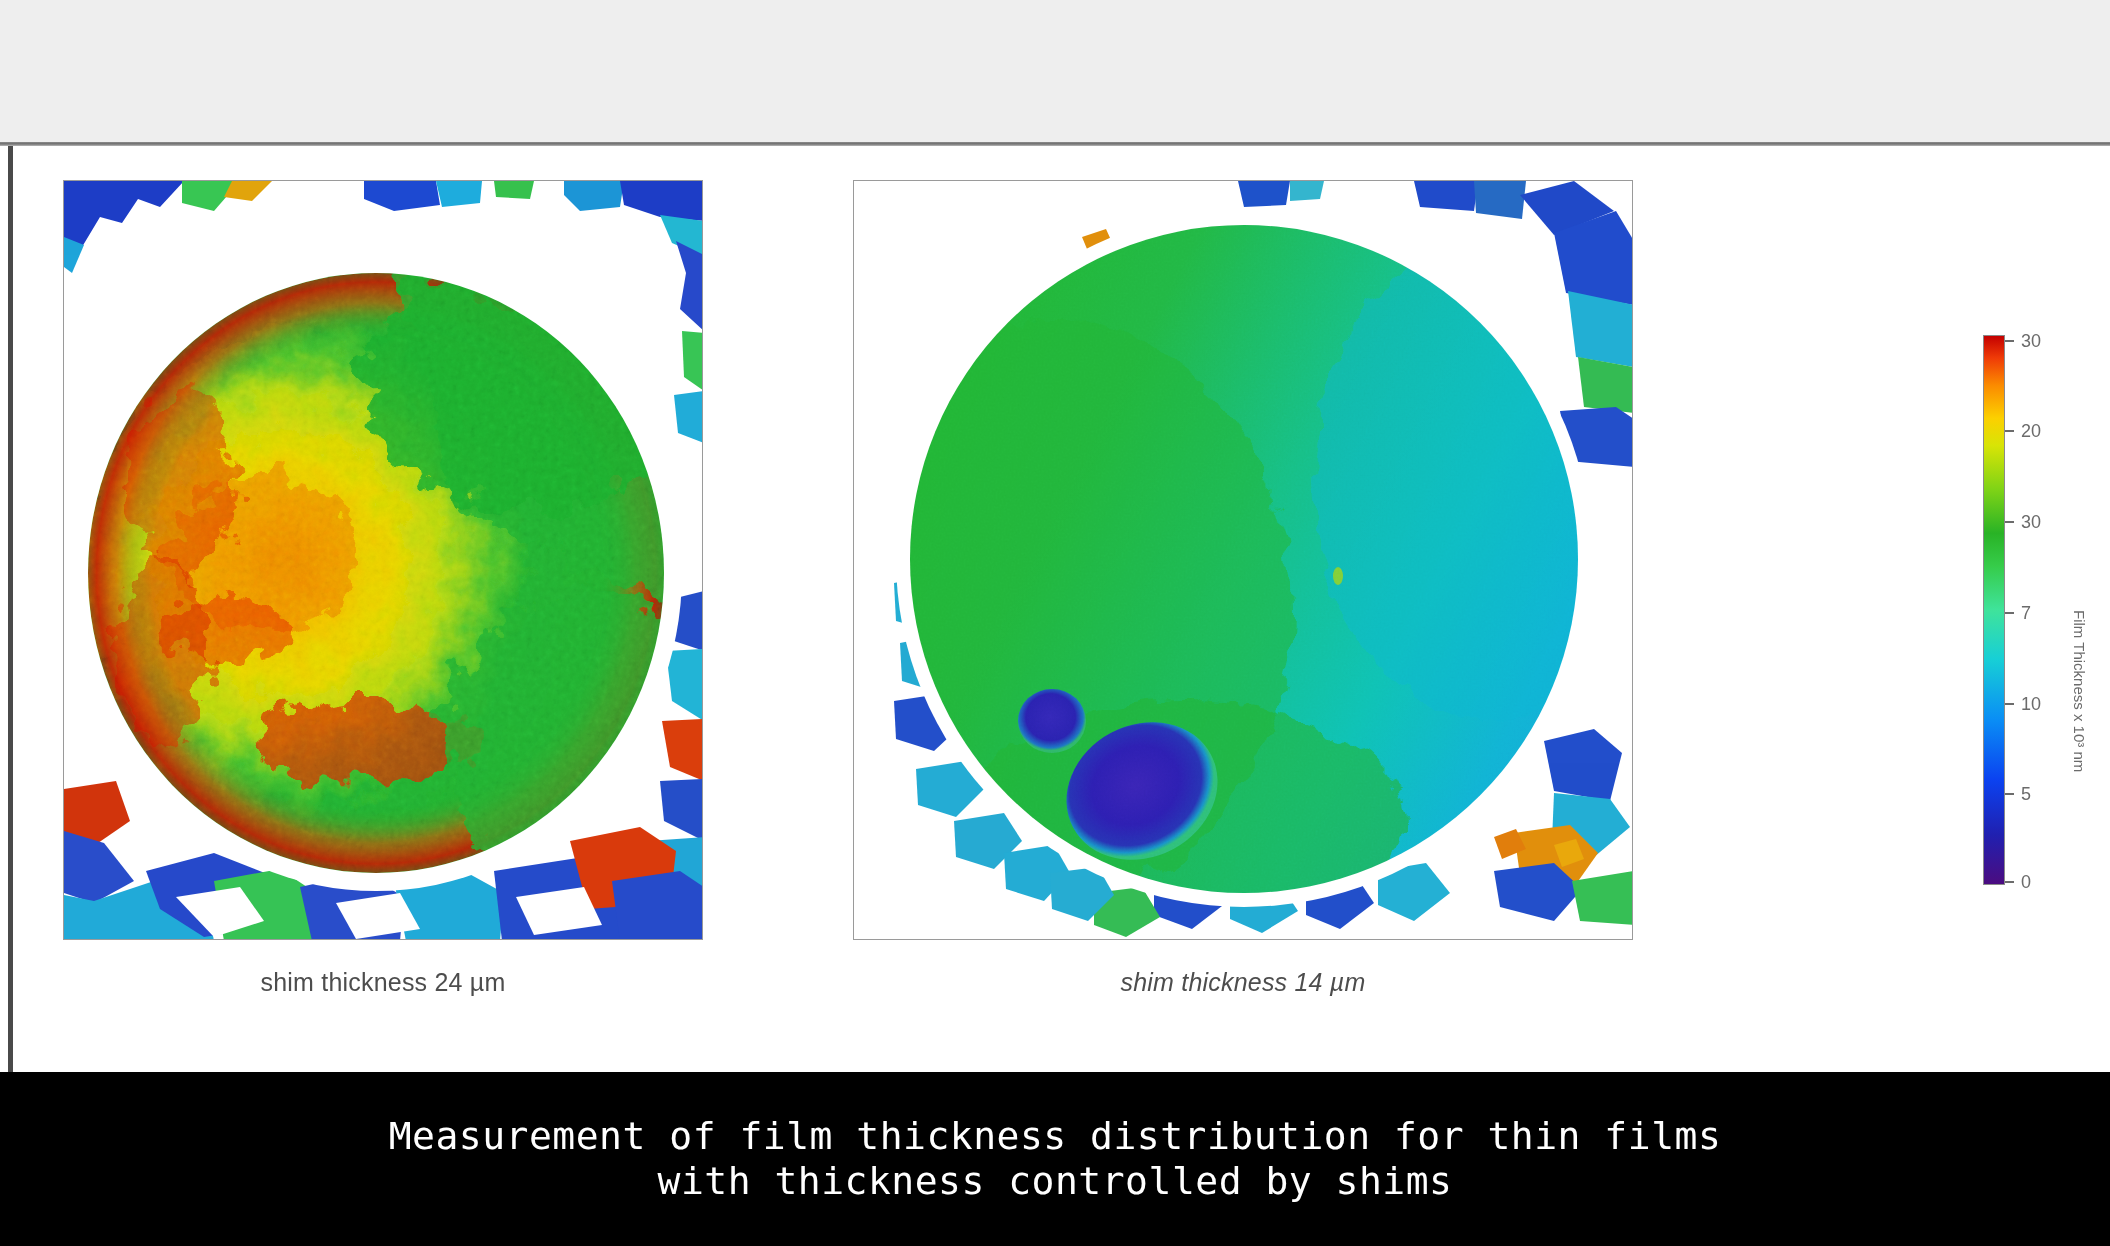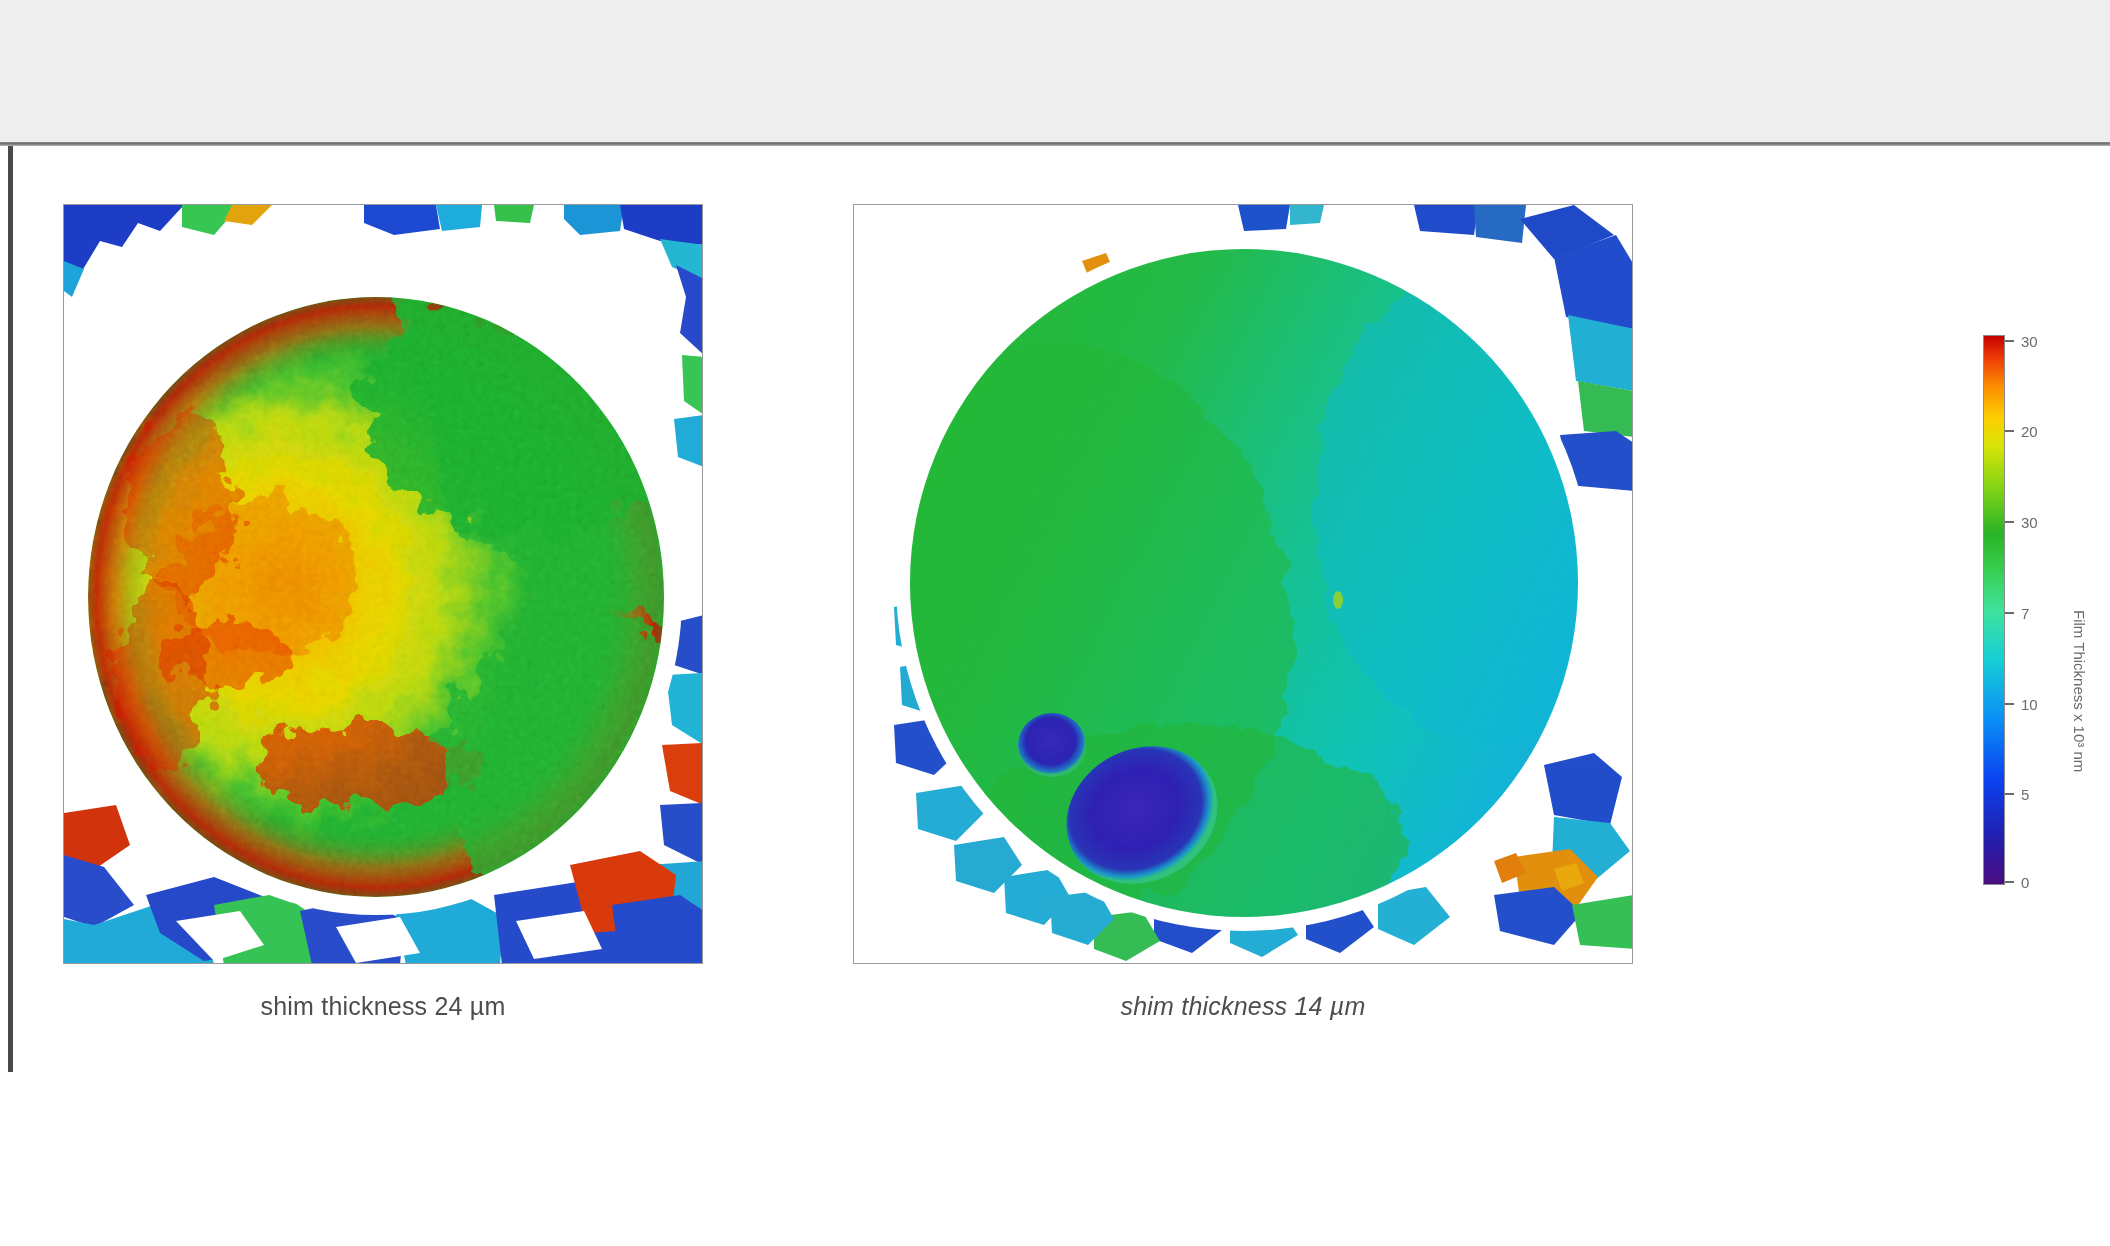"30" .cbar-tick-label { font-size: 15px -> 18px }
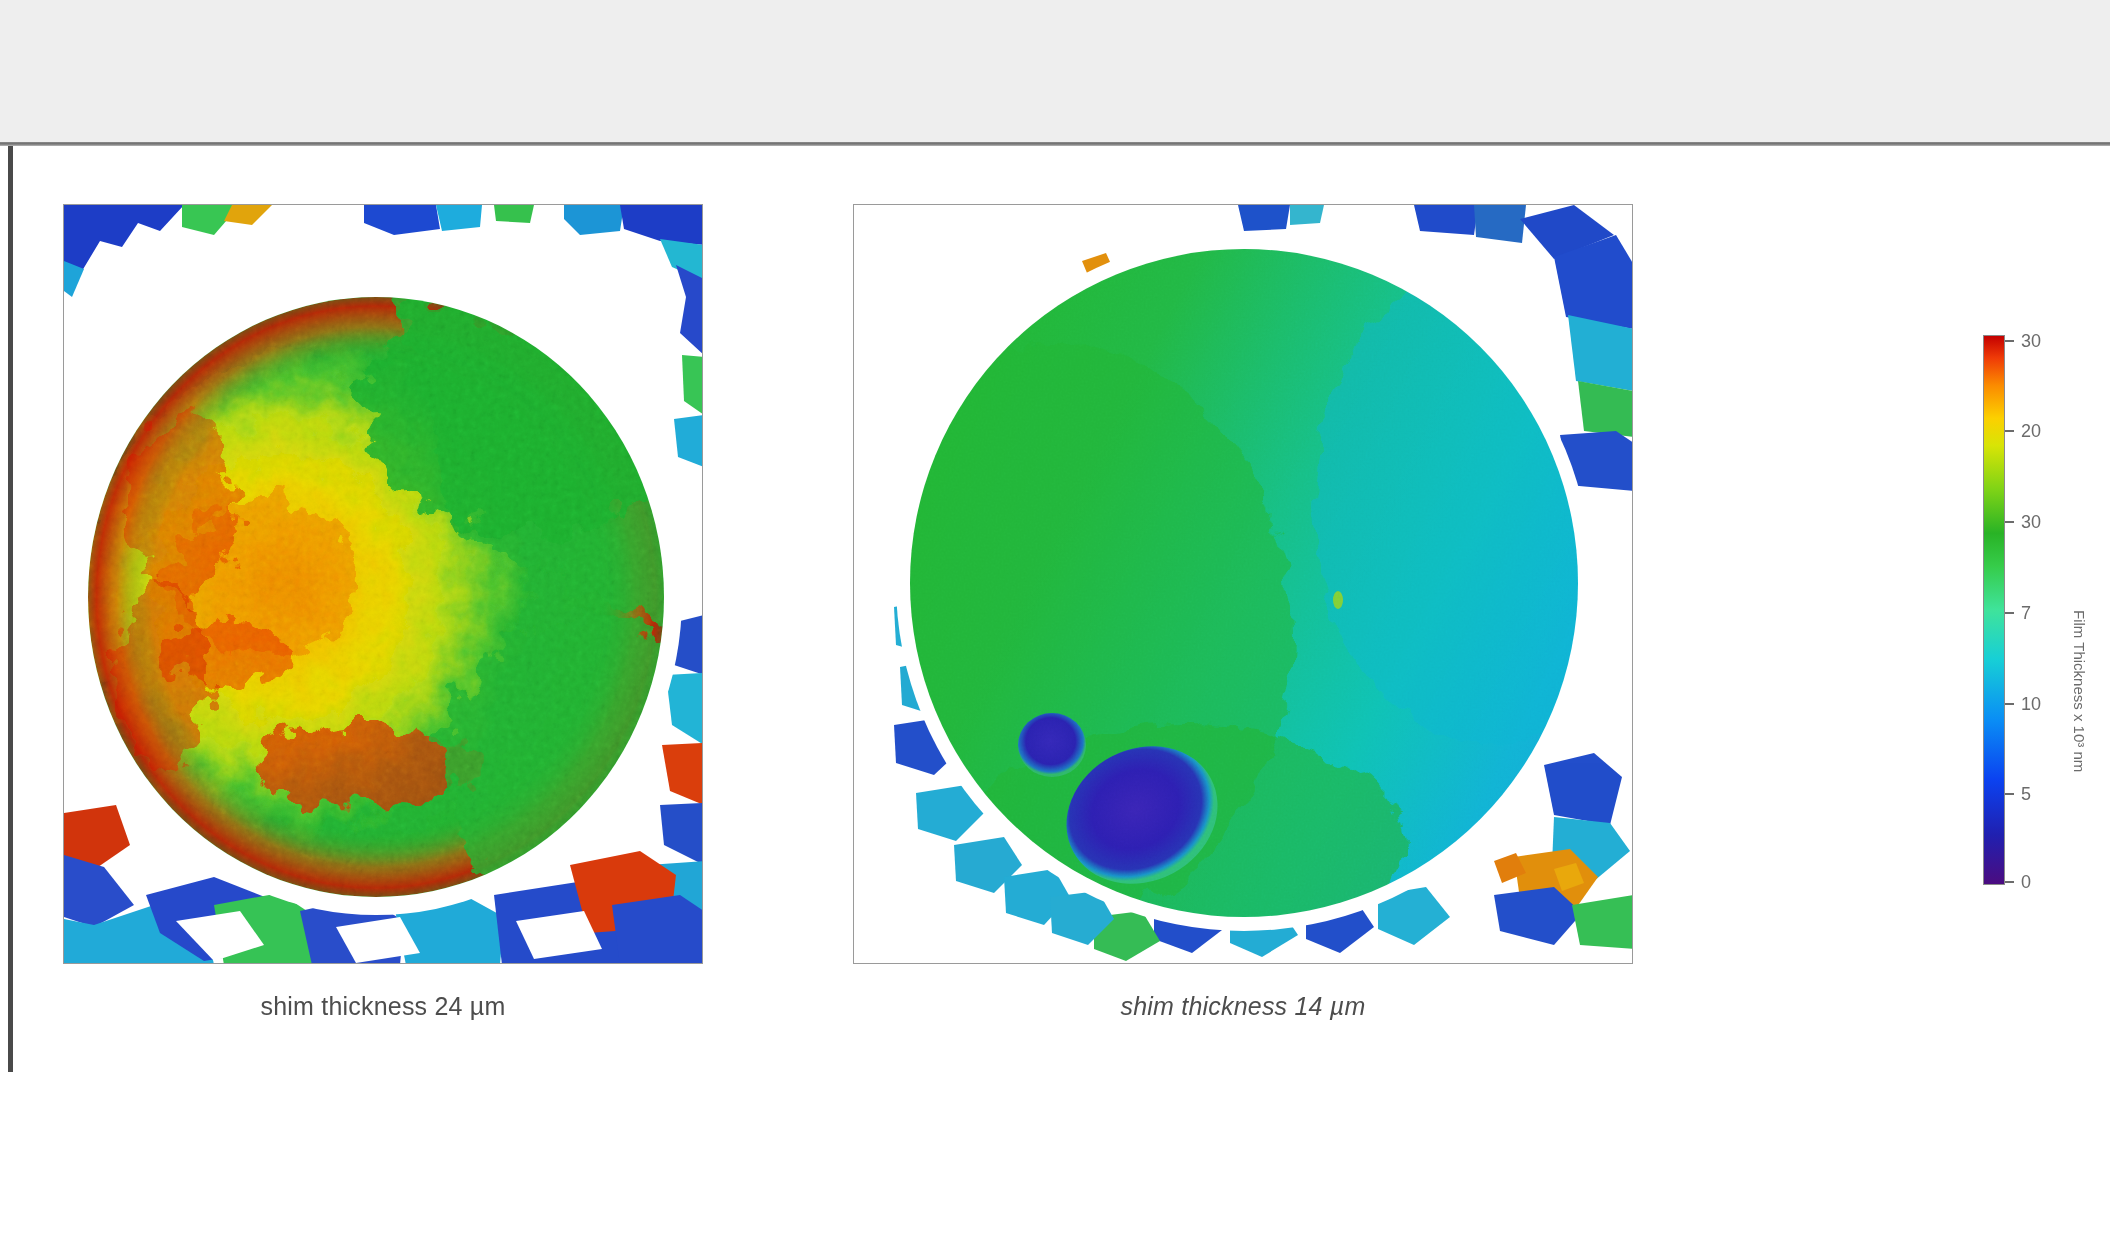"shim thickness 24 µm" .panel { margin-top: 24px -> none }
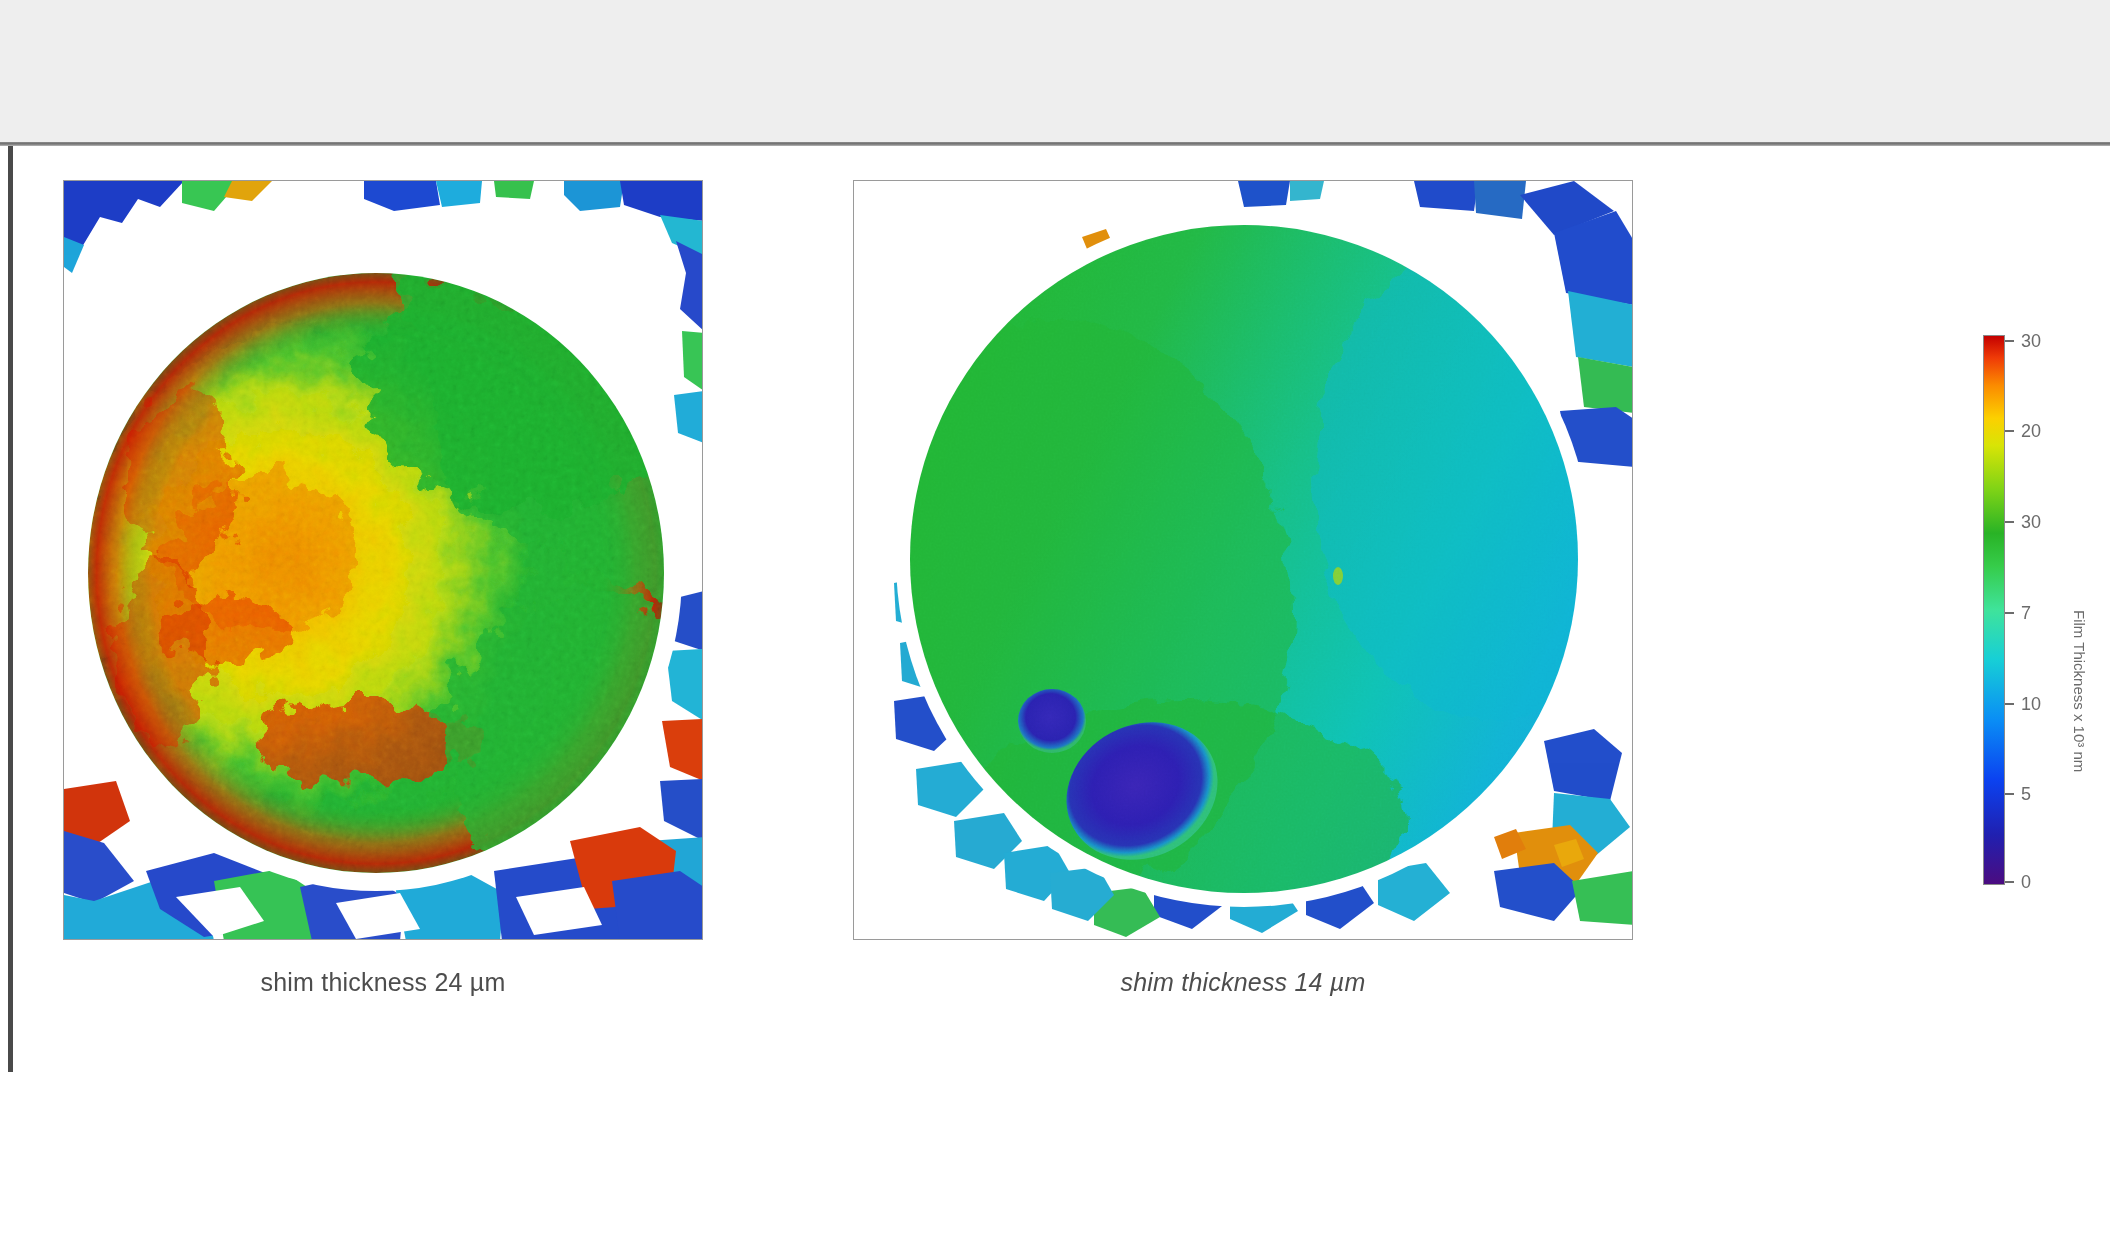"Measurement of film thickness" div.caption-bar { html: none -> <div> <div> <span>Measurement of film thickness distribution for thin films</span> <span>with thickness controlled by shims</span> </div> </div> }
